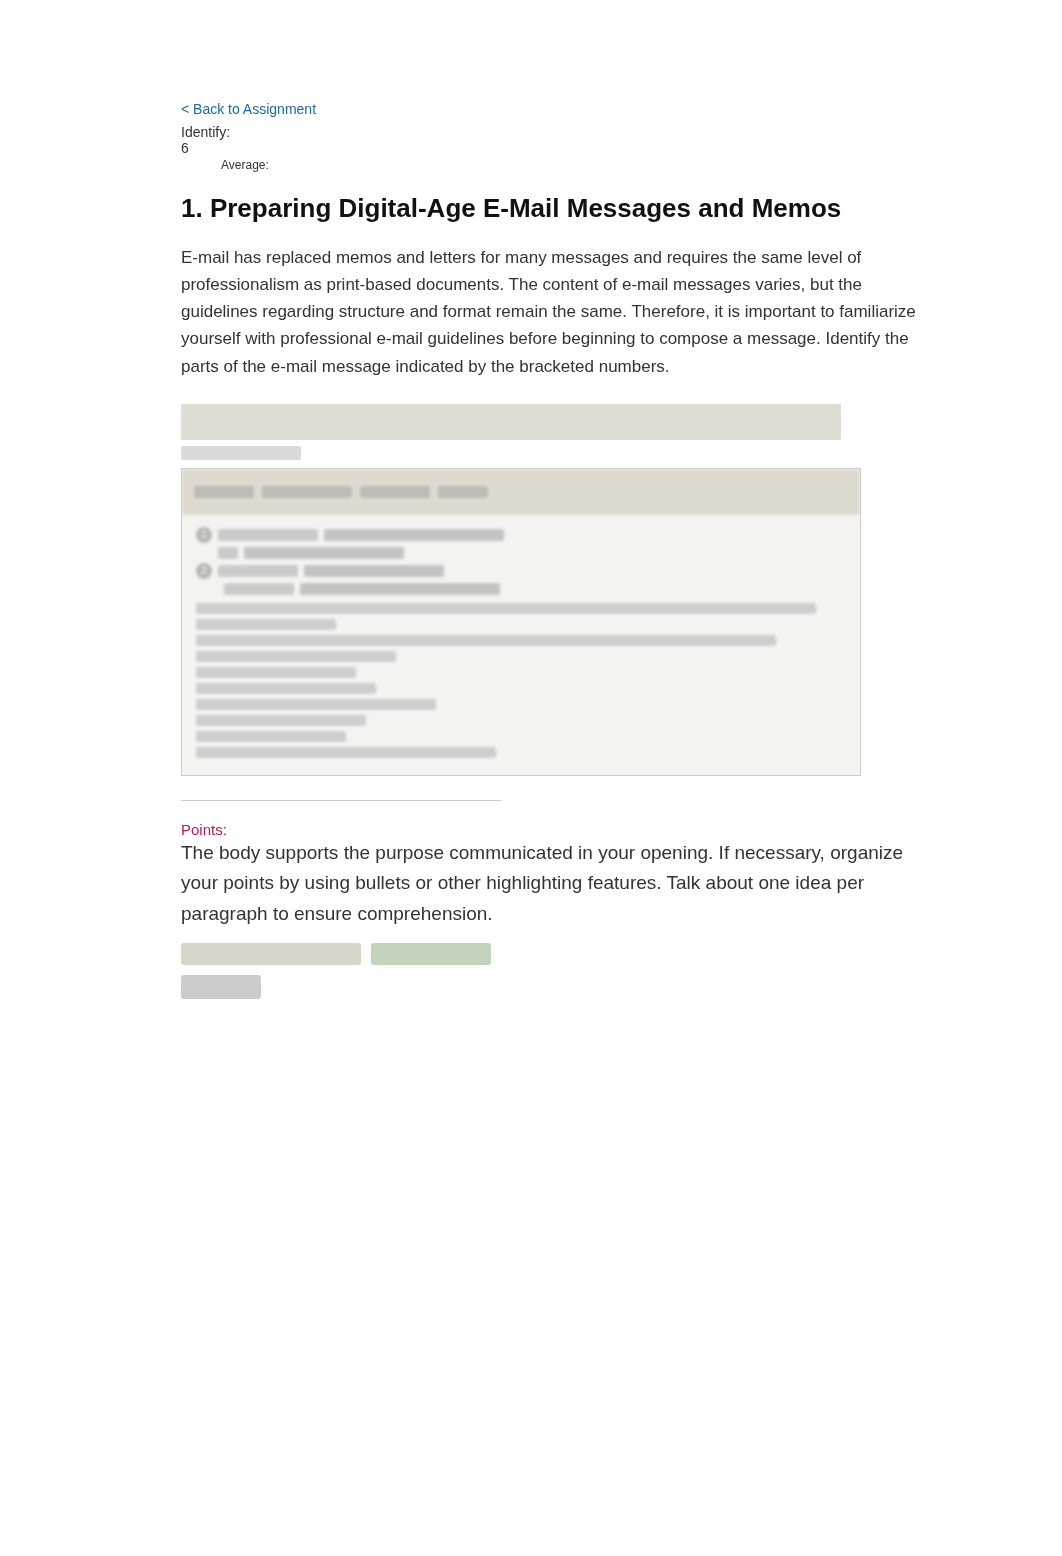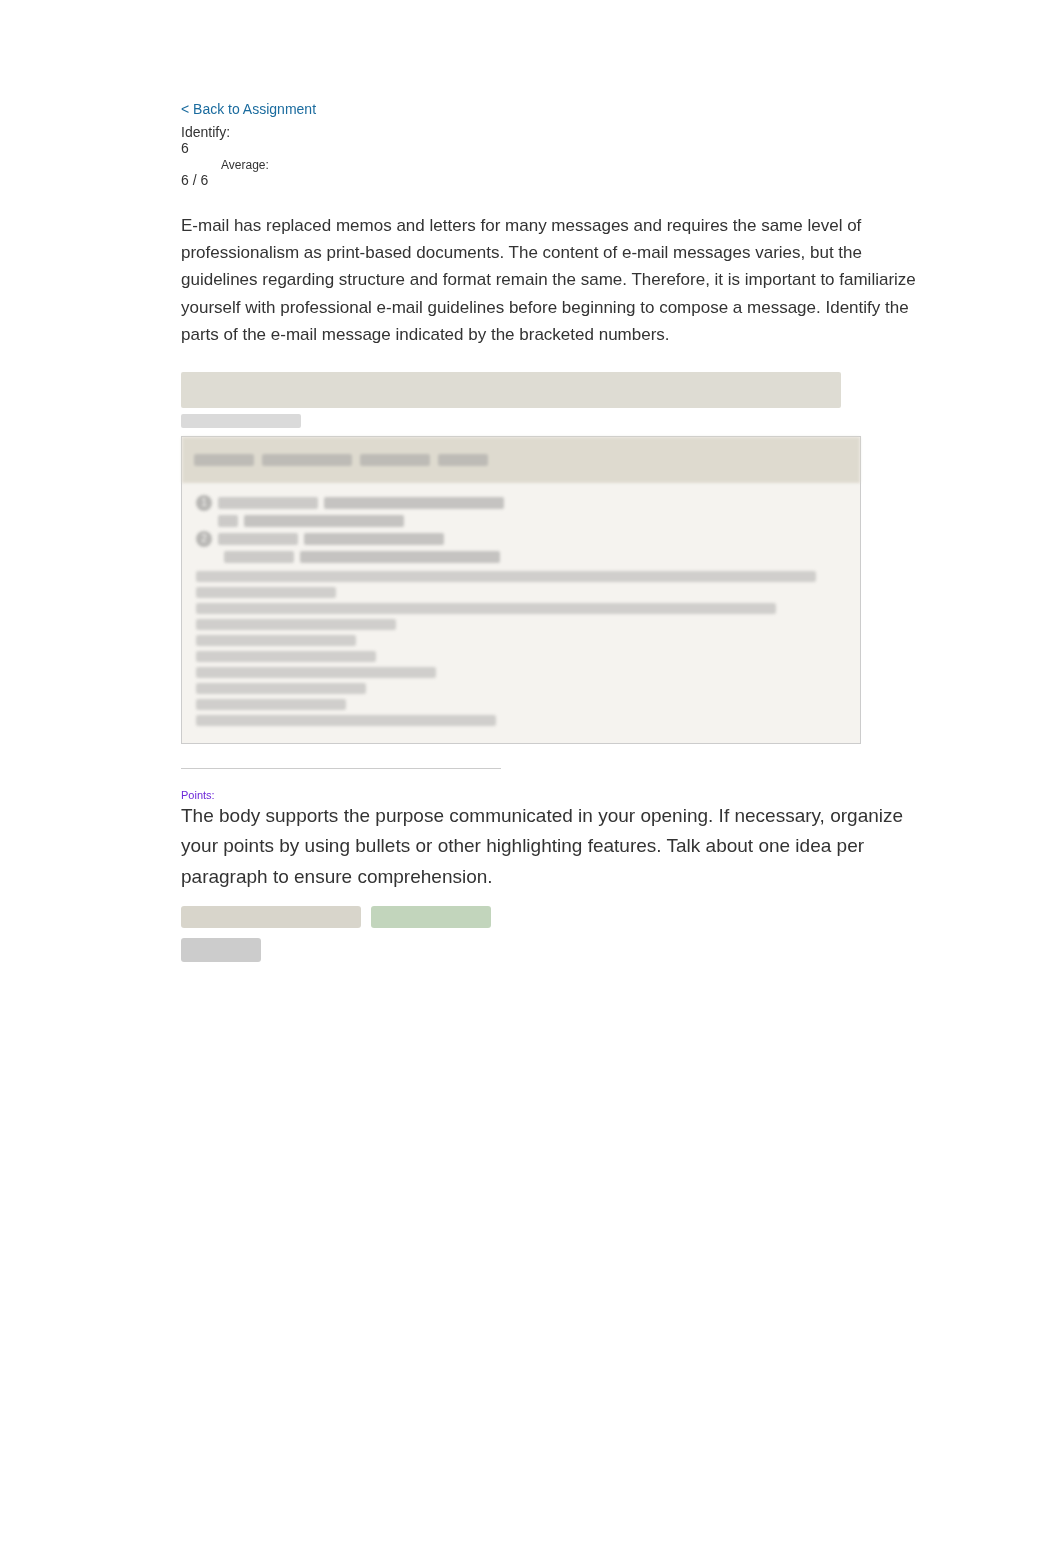"6 / 6" div.score-value { html: <div>6 / 6</div> -> none }
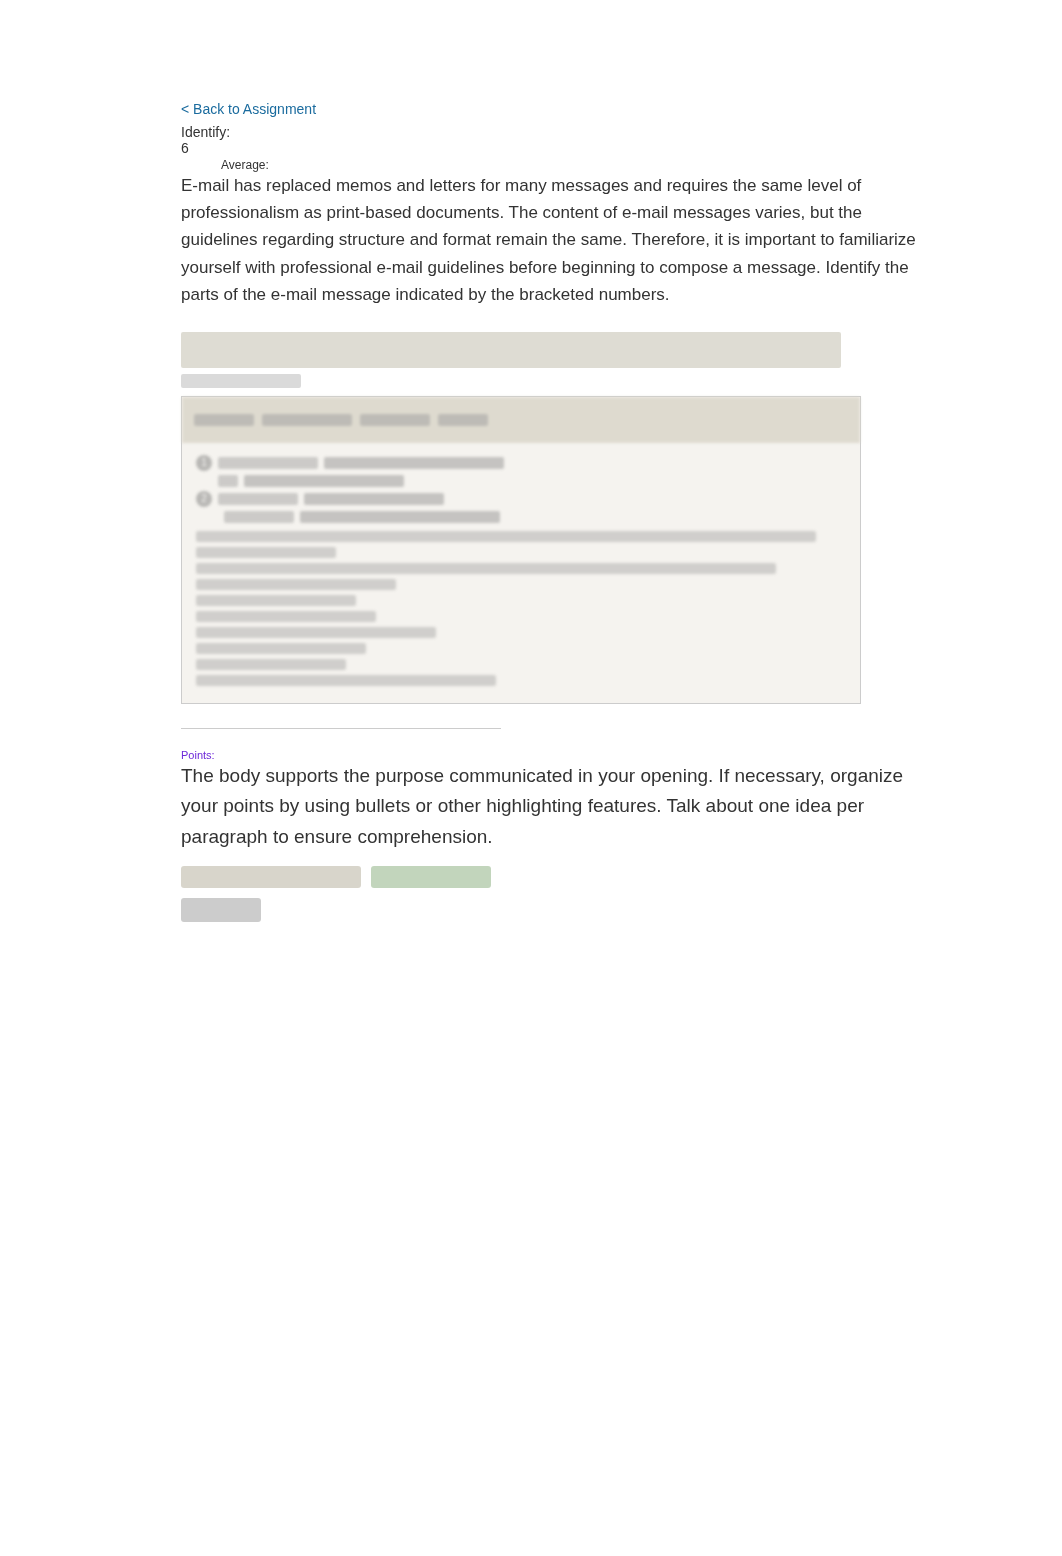"1. Preparing Digital-Age E-Mail Messages" h1.question-title { html: none -> <h1>1. Preparing Digital-Age E-Mail Messages and Memos</h1> }
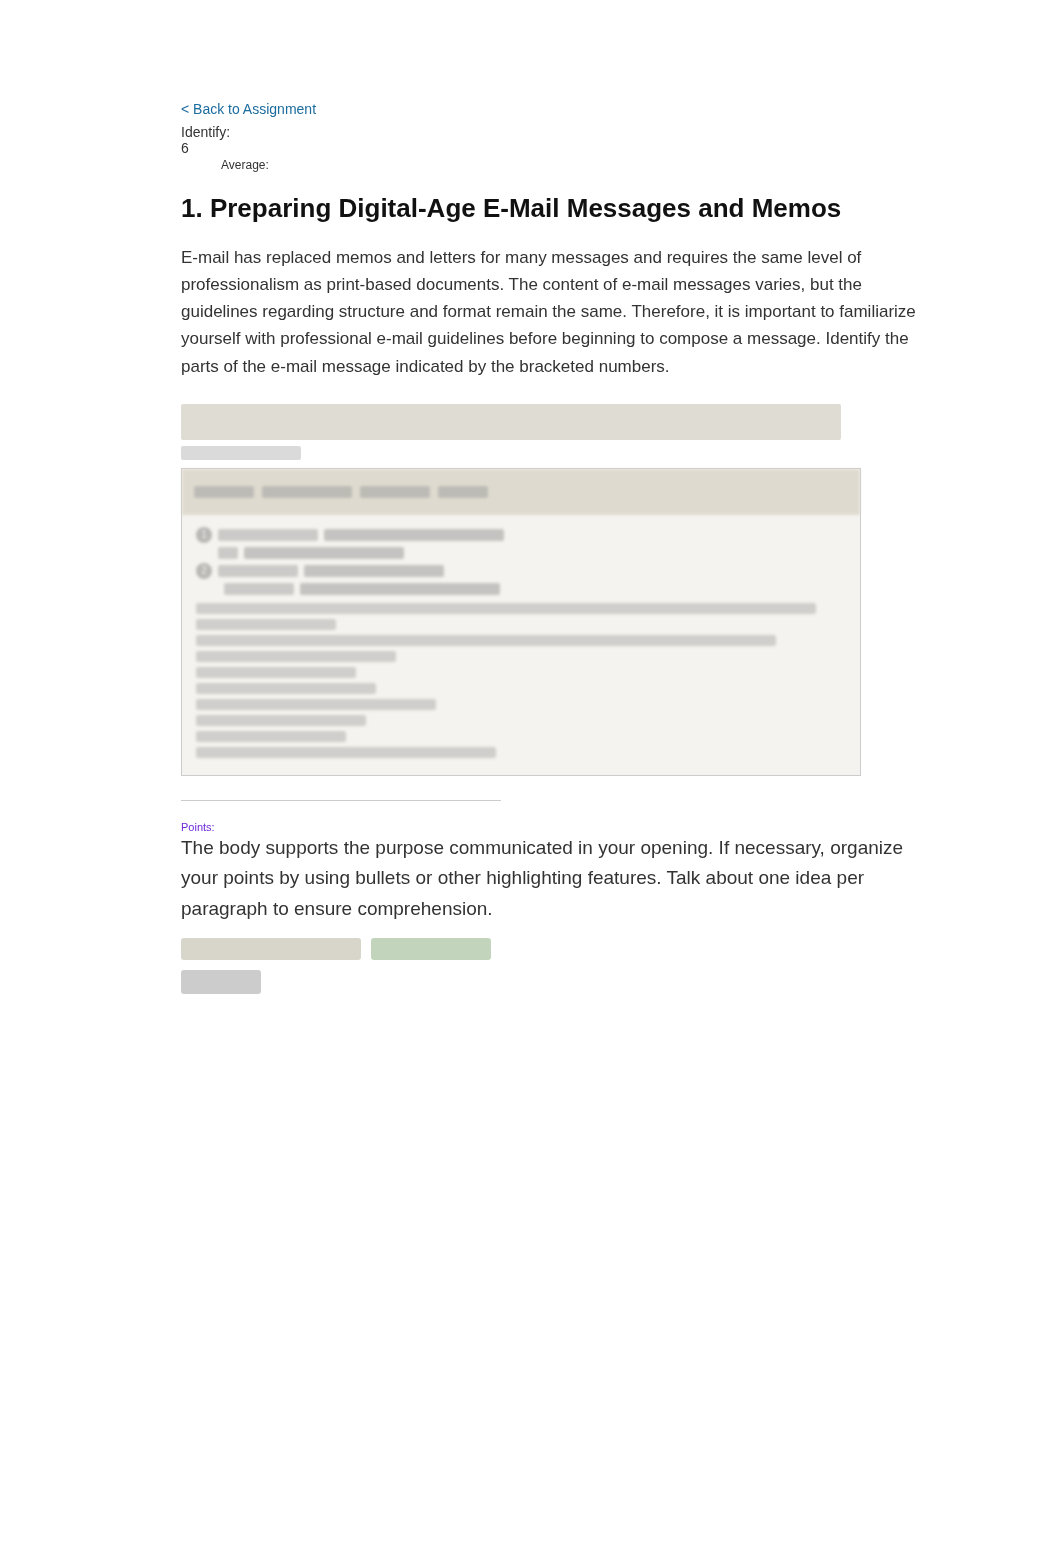"Points:" .points-label { color: #6d28d9 -> #be185d; font-size: 11px -> 15px }
